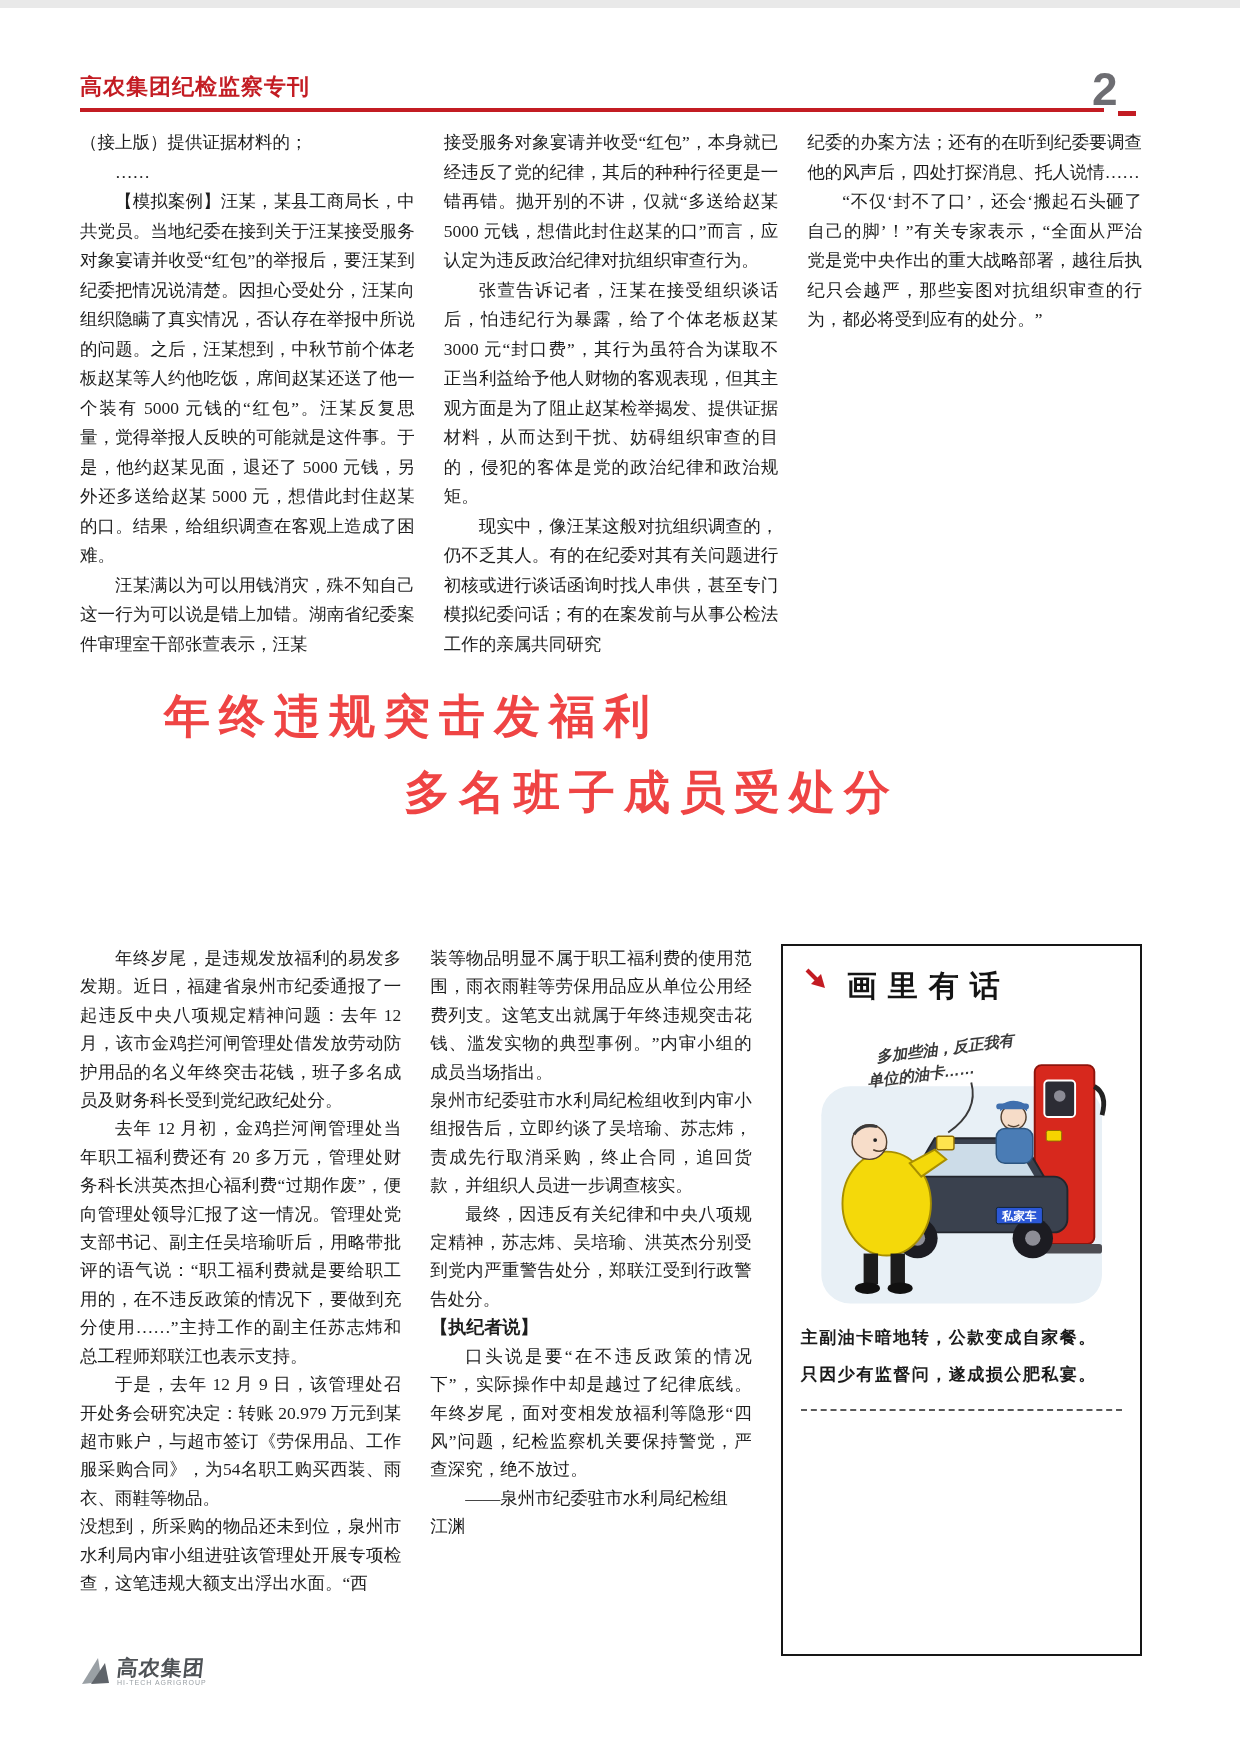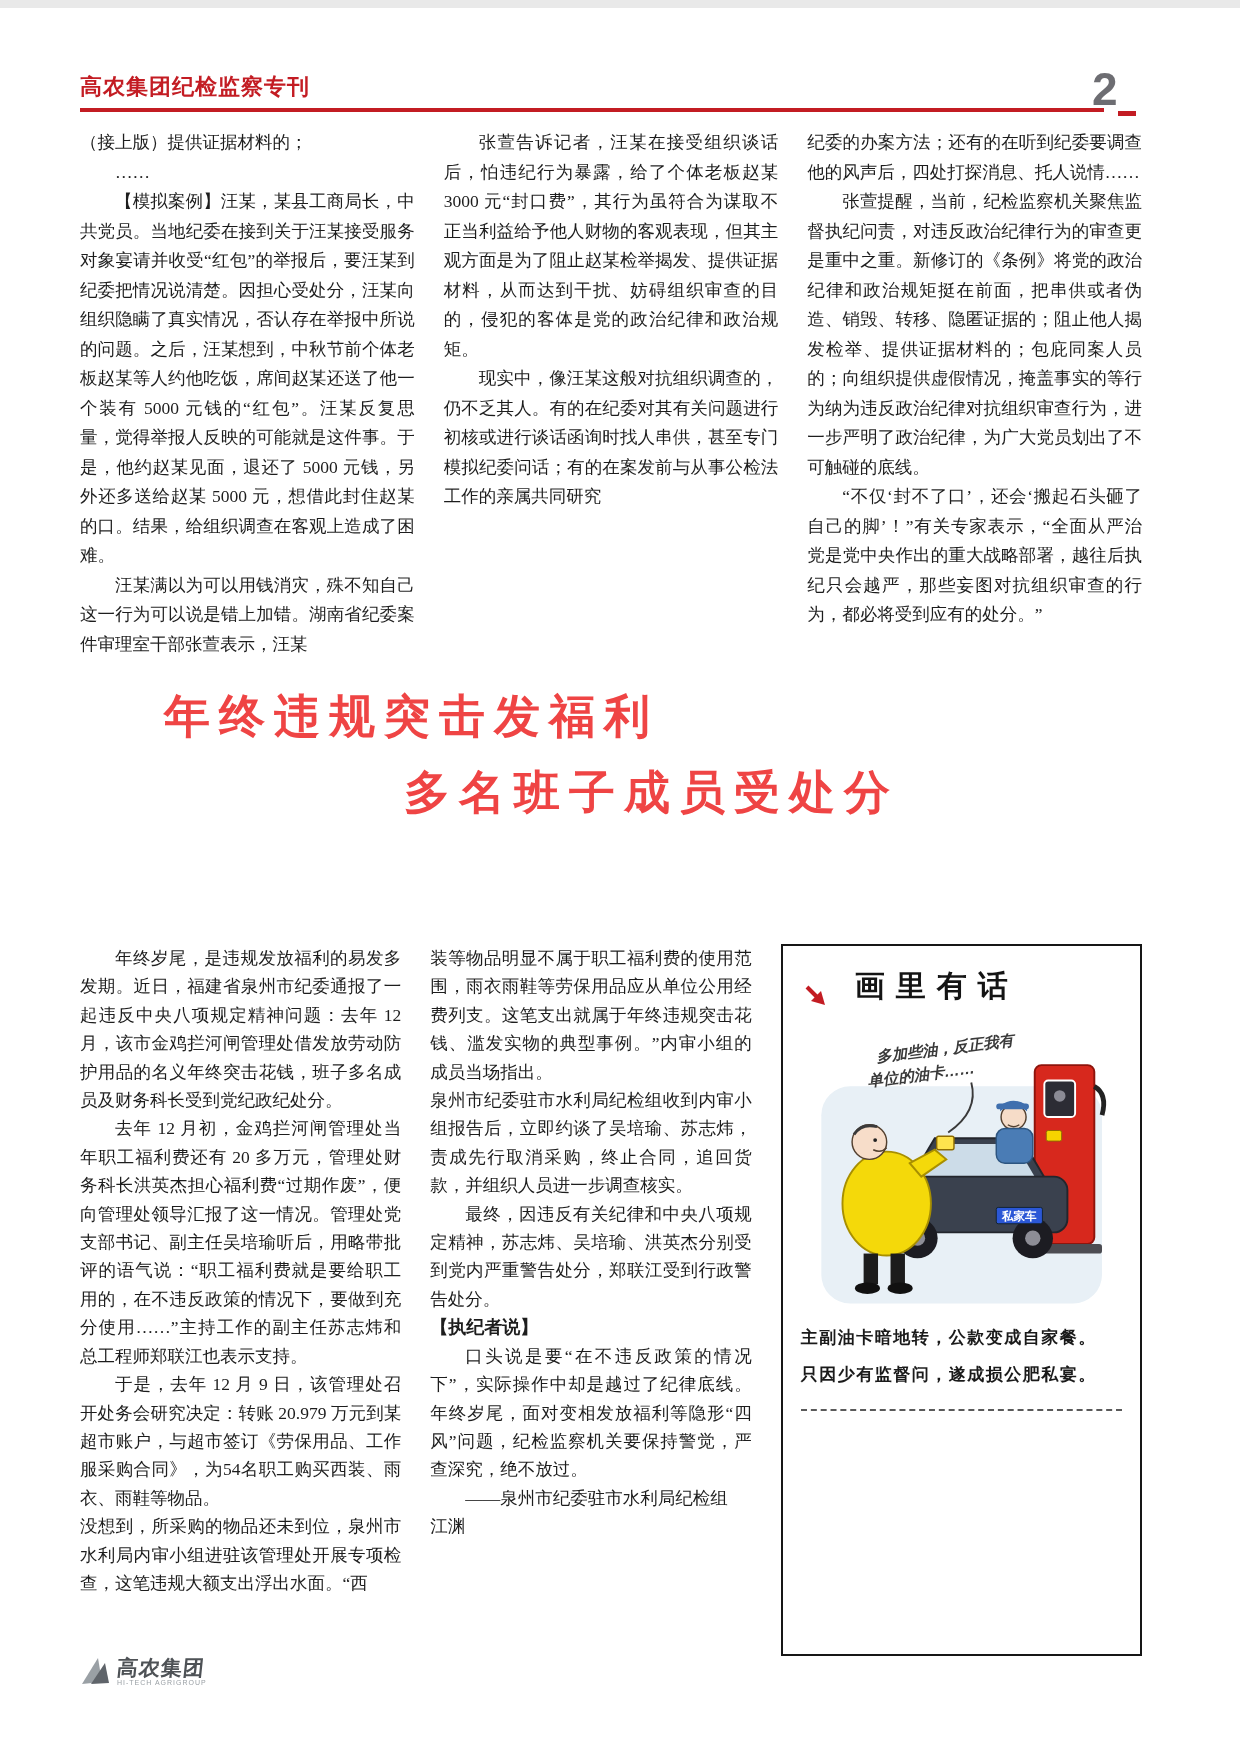"接受服务对象宴请并收受“红包”，本身就已经违反了党的纪律，其后的种种行径更是一错" p.noind { html: none -> <p>接受服务对象宴请并收受“红包”，本身就已经违反了党的纪律，其后的种种行径更是一错再错。抛开别的不讲，仅就“多送给赵某 5000 元钱，想借此封住赵某的口”而言，应认定为违反政治纪律对抗组织审查行为。</p> }
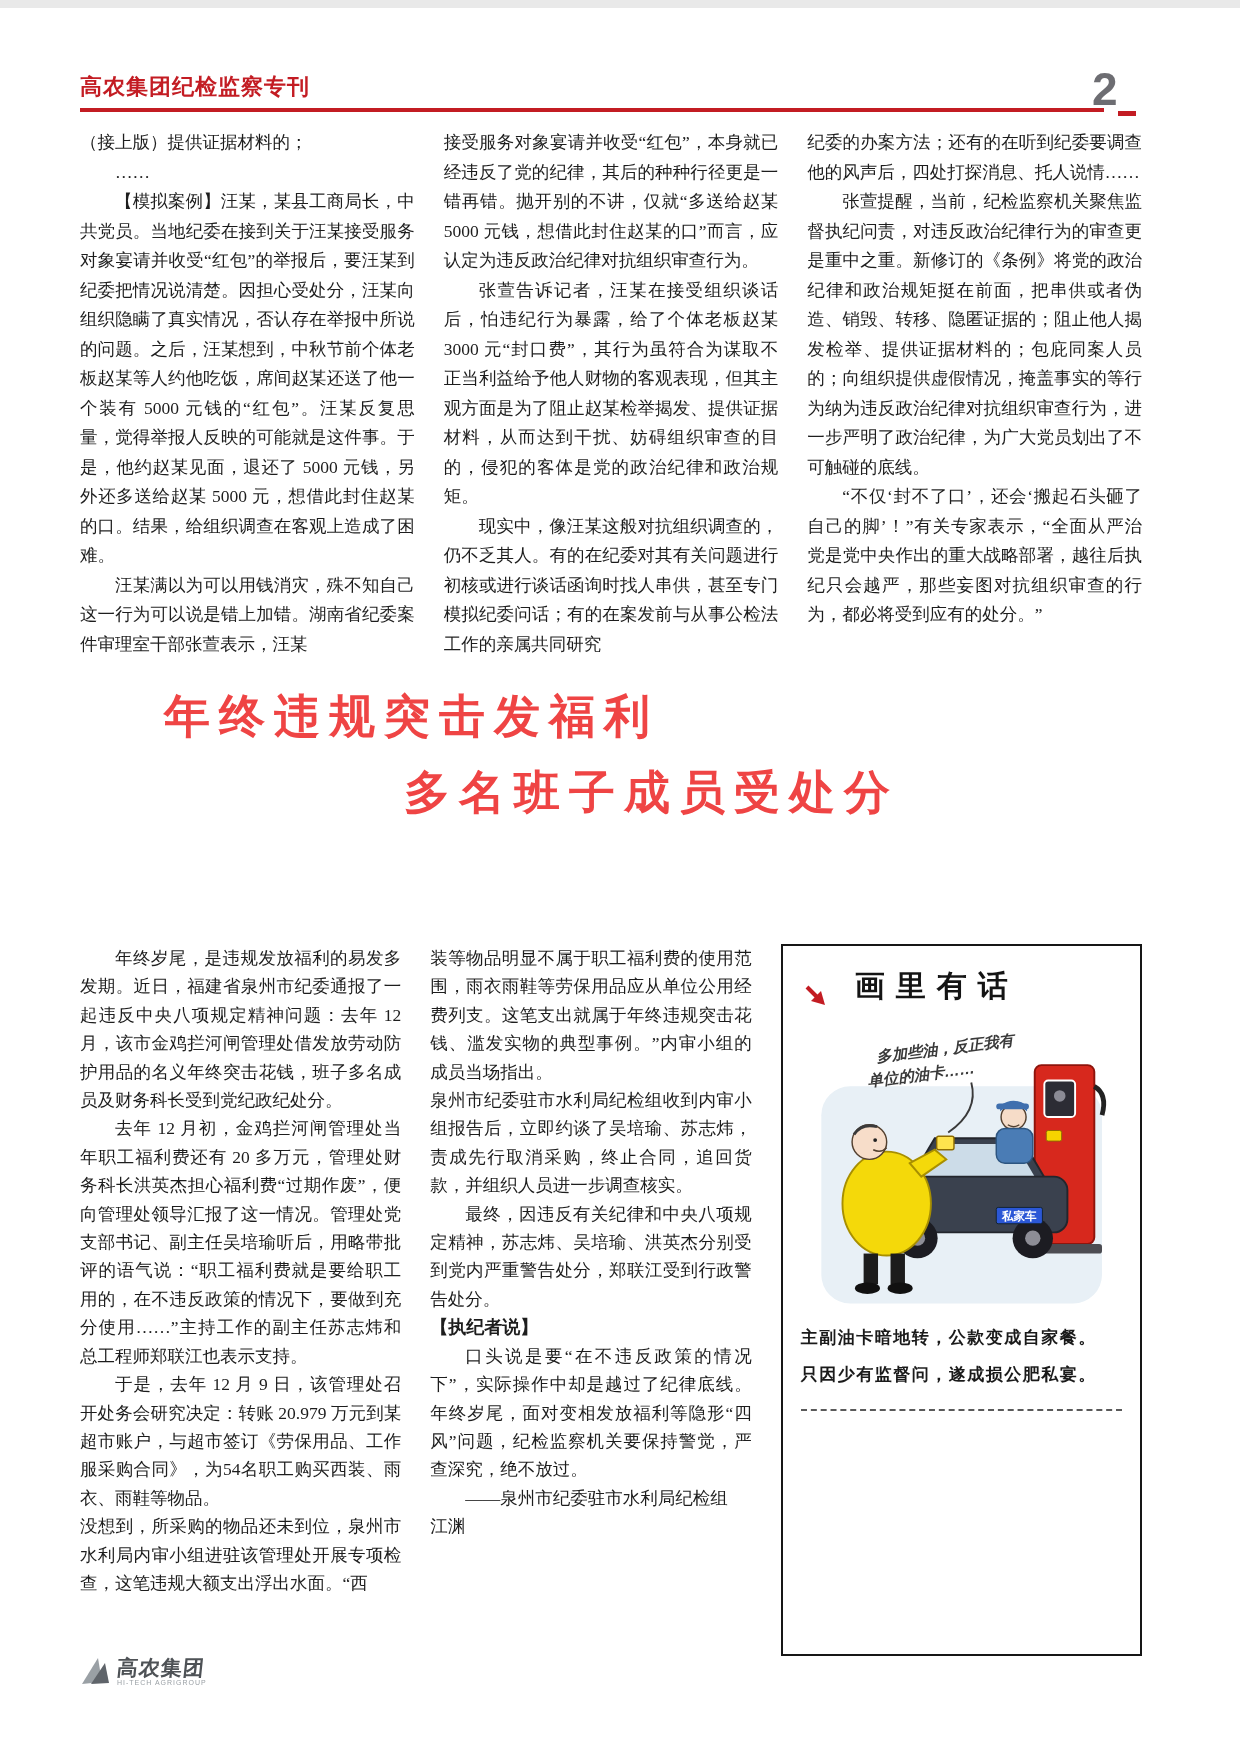"张萱提醒，当前，纪检监察机关聚焦监督执纪问责，对违反政治纪律行为的审查更是重中之" p.ind { html: <p>张萱提醒，当前，纪检监察机关聚焦监督执纪问责，对违反政治纪律行为的审查更是重中之重。新修订的《条例》将党的政治纪律和政治规矩挺在前面，把串供或者伪造、销毁、转移、隐匿证据的；阻止他人揭发检举、提供证据材料的；包庇同案人员的；向组织提供虚假情况，掩盖事实的等行为纳为违反政治纪律对抗组织审查行为，进一步严明了政治纪律，为广大党员划出了不可触碰的底线。</p> -> none }
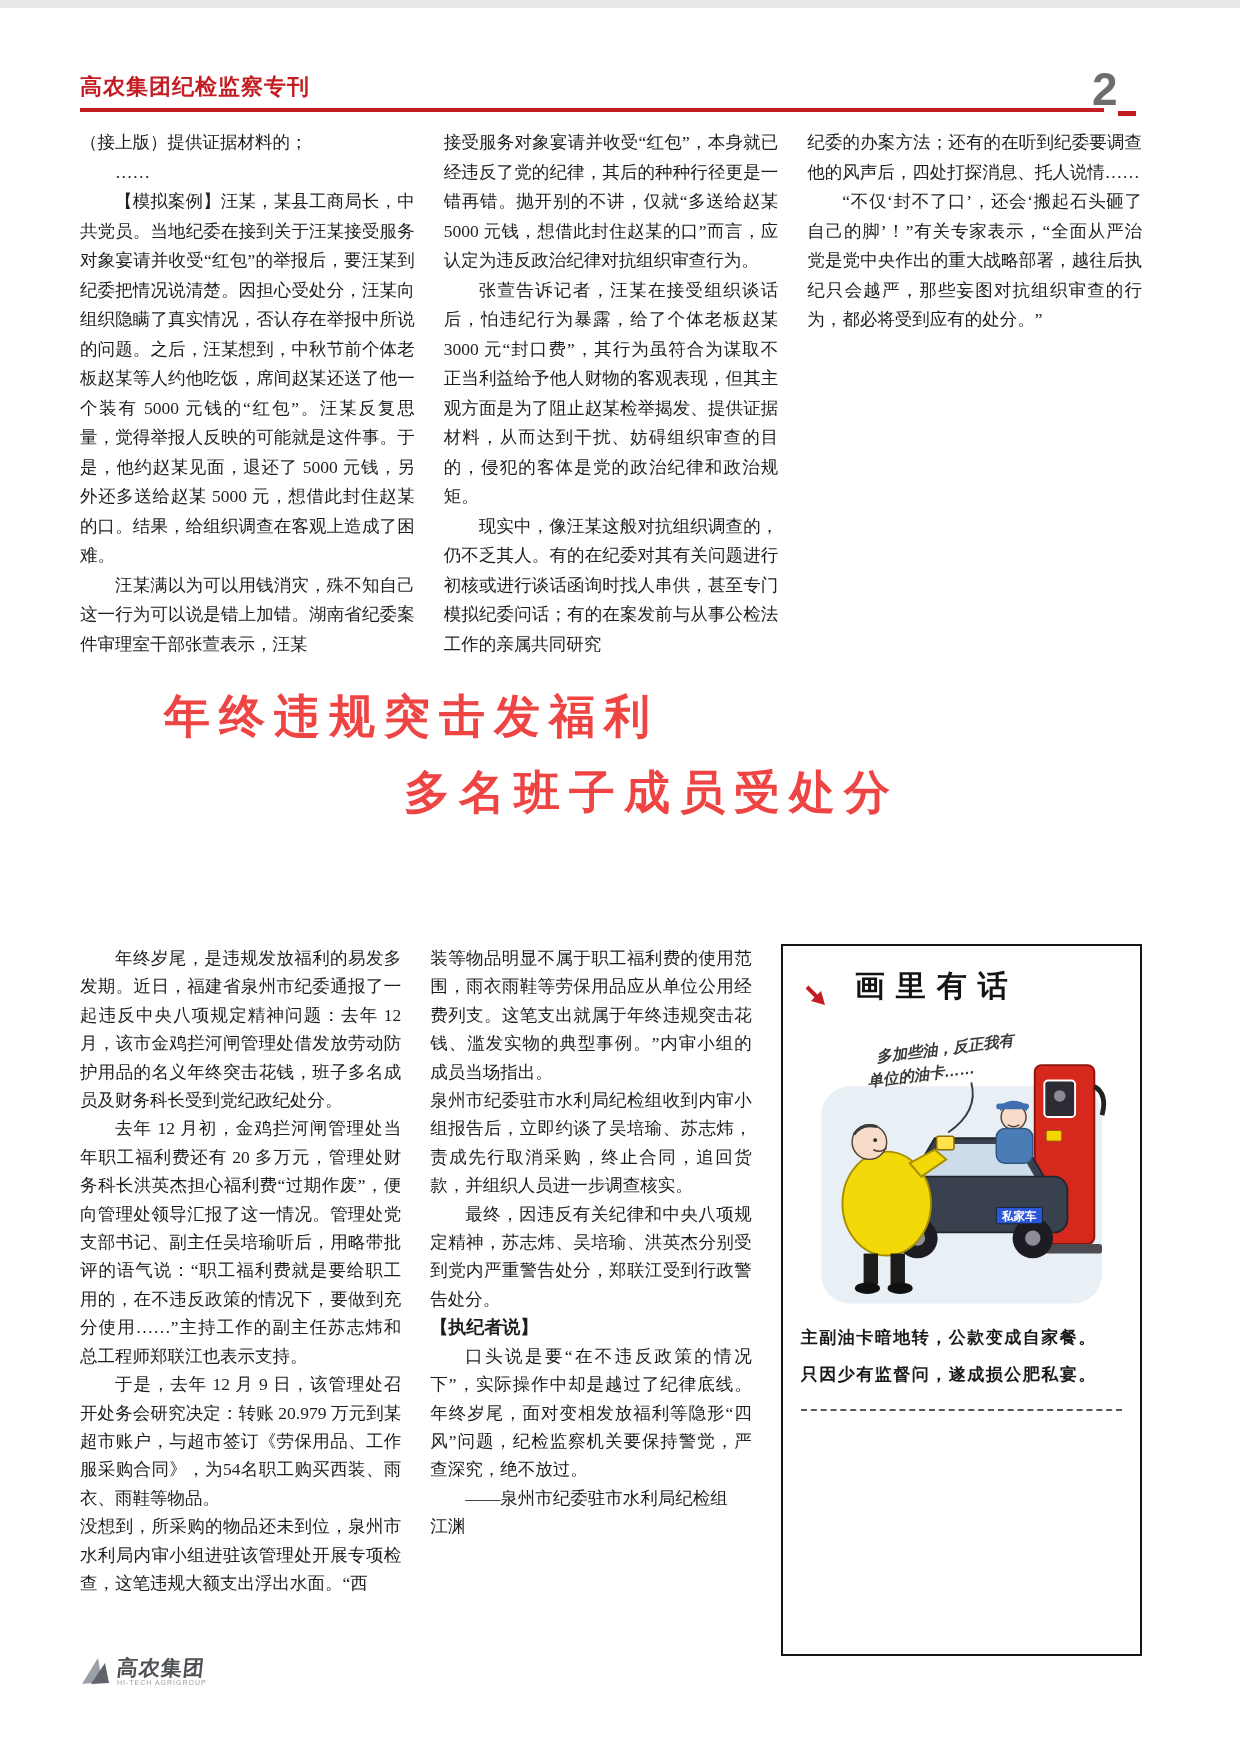"画里有话" .talk-box-titlerow { align-items: flex-end -> flex-start; gap: 28px -> 20px }
